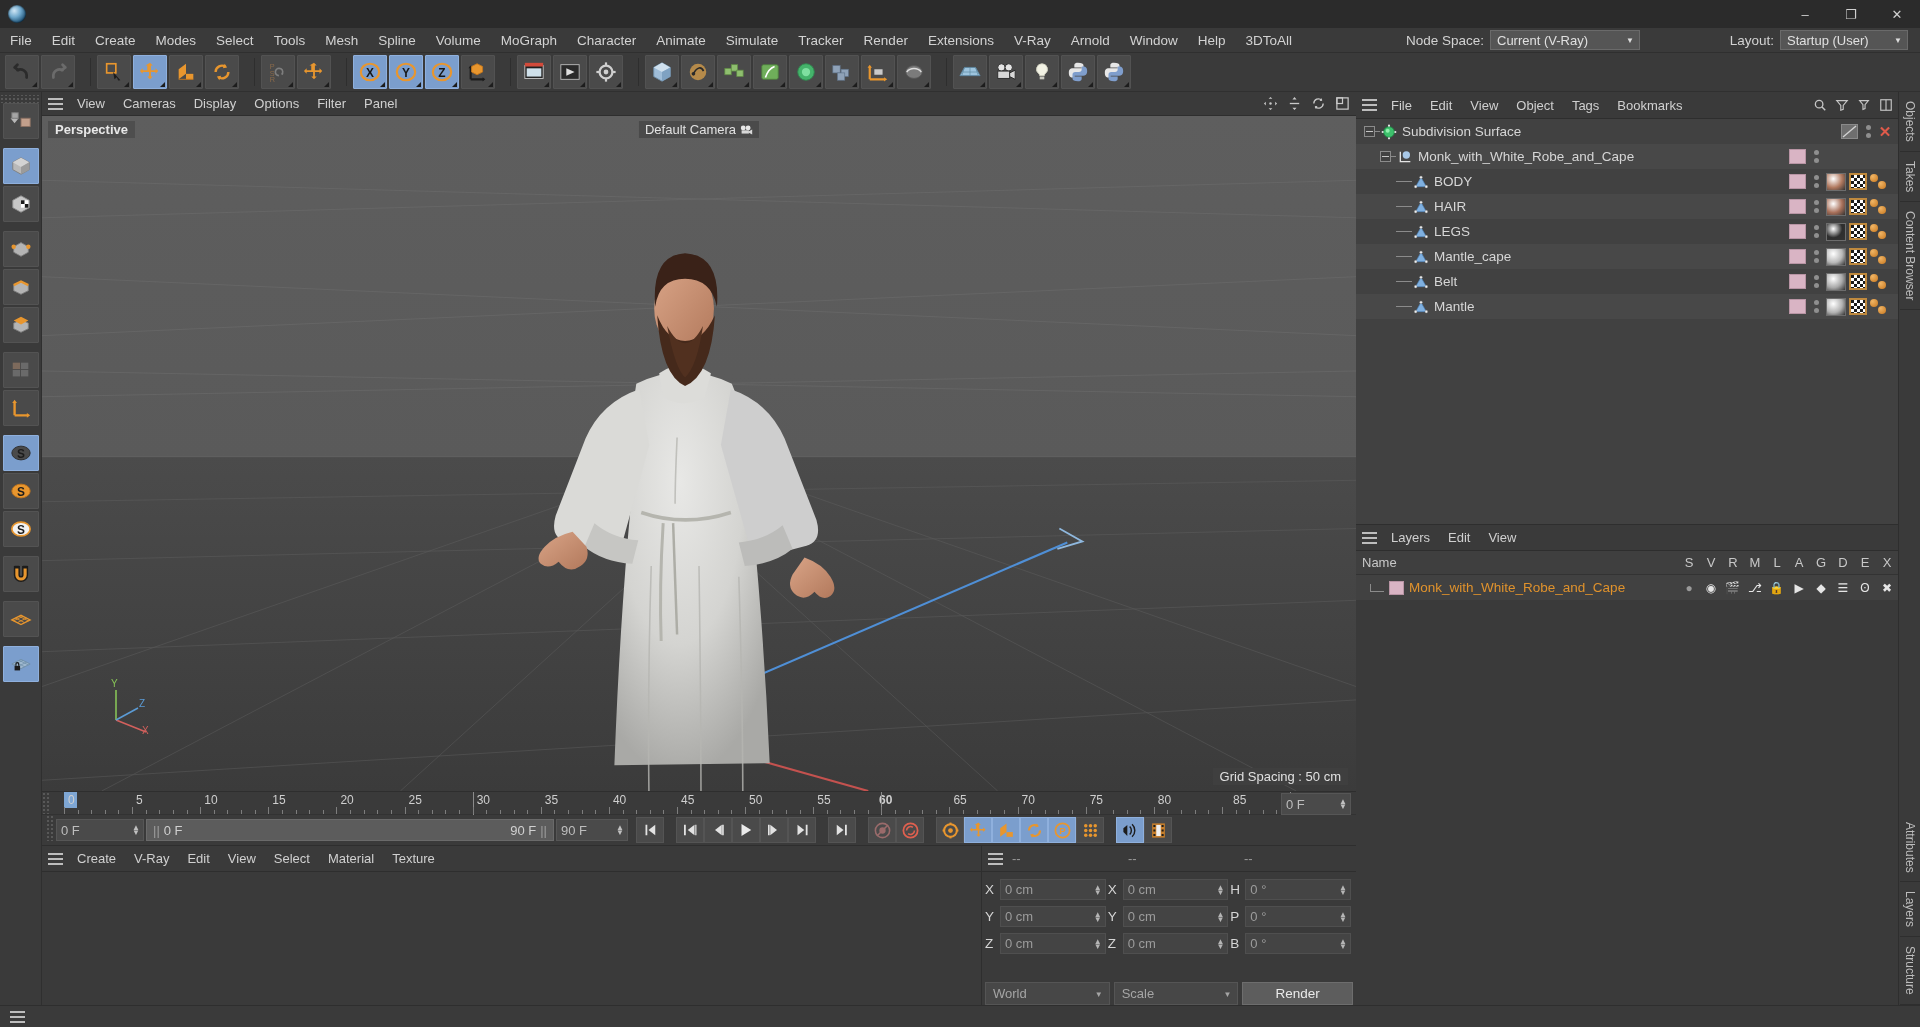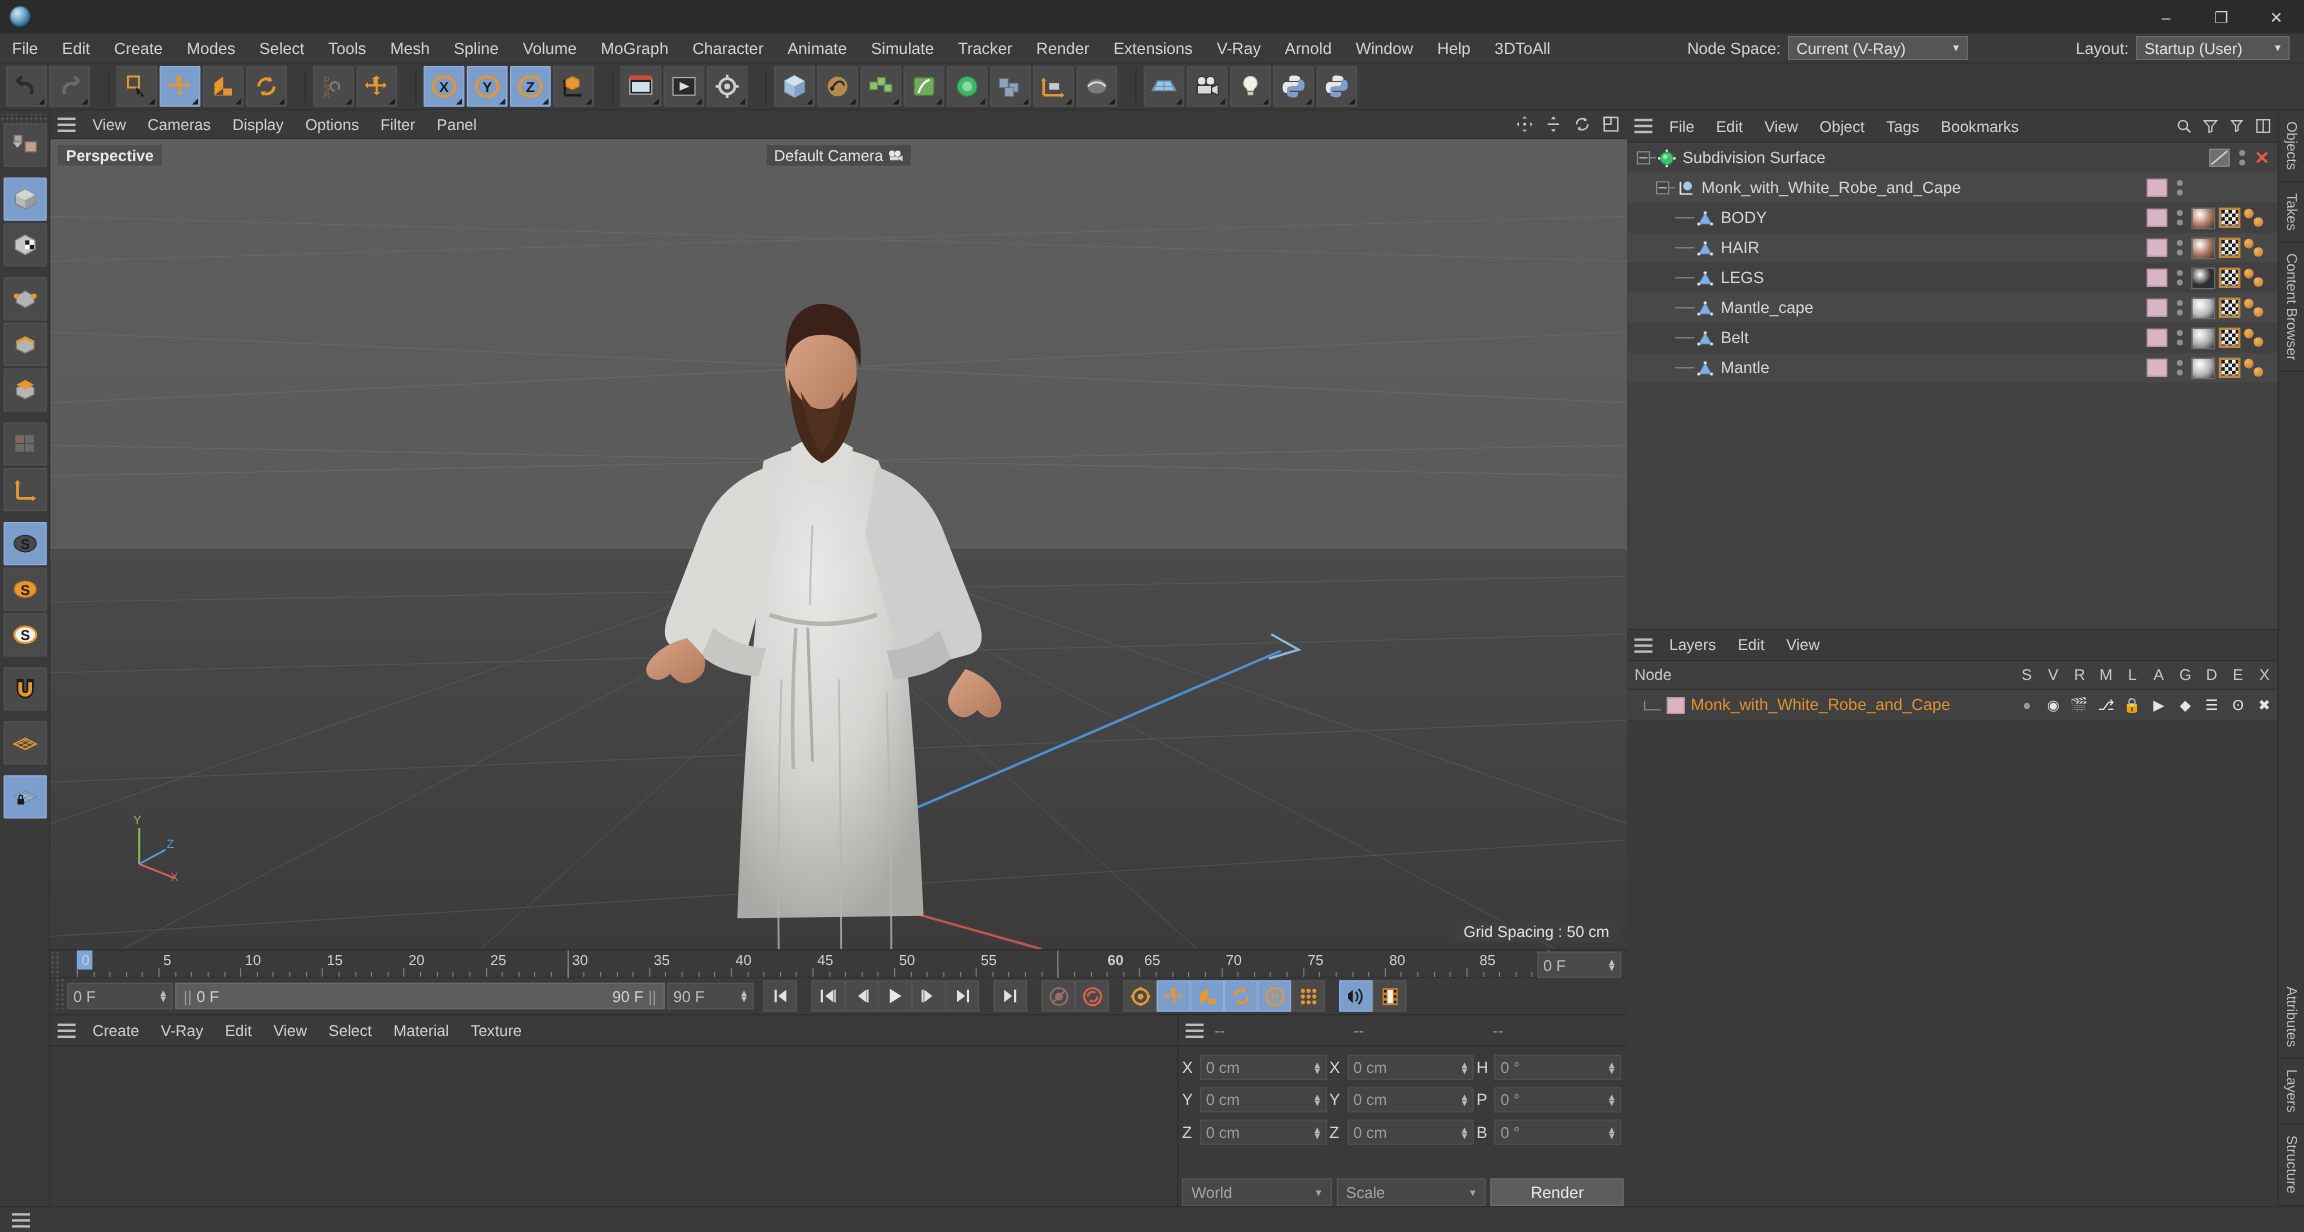"Node" div.nm { text: Node -> Name }
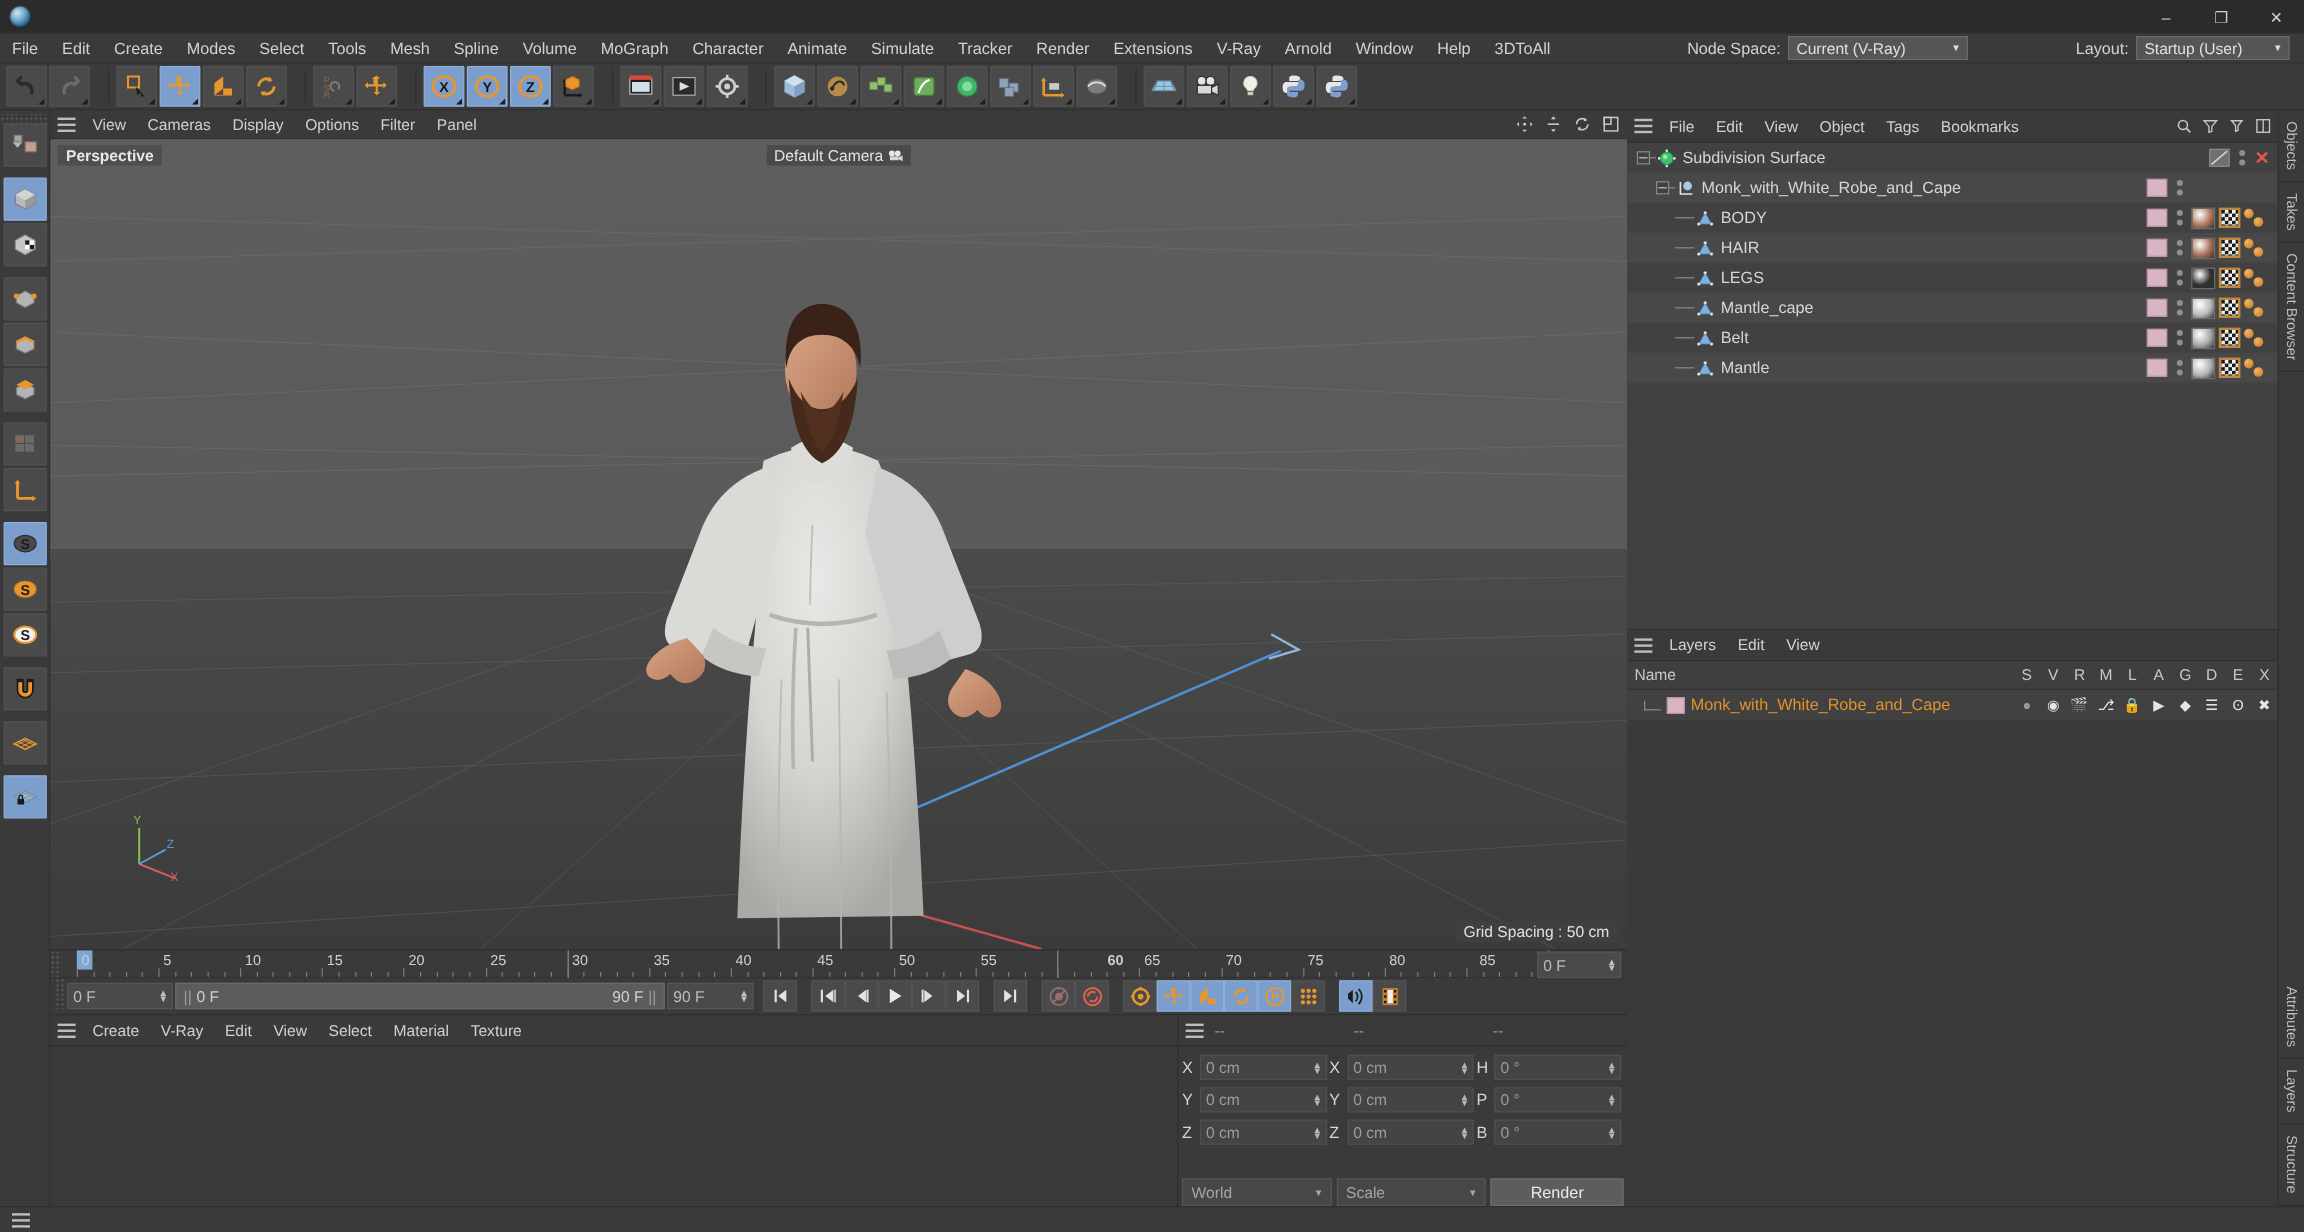"60" div.tl-tick { left: 873px -> 829px }
